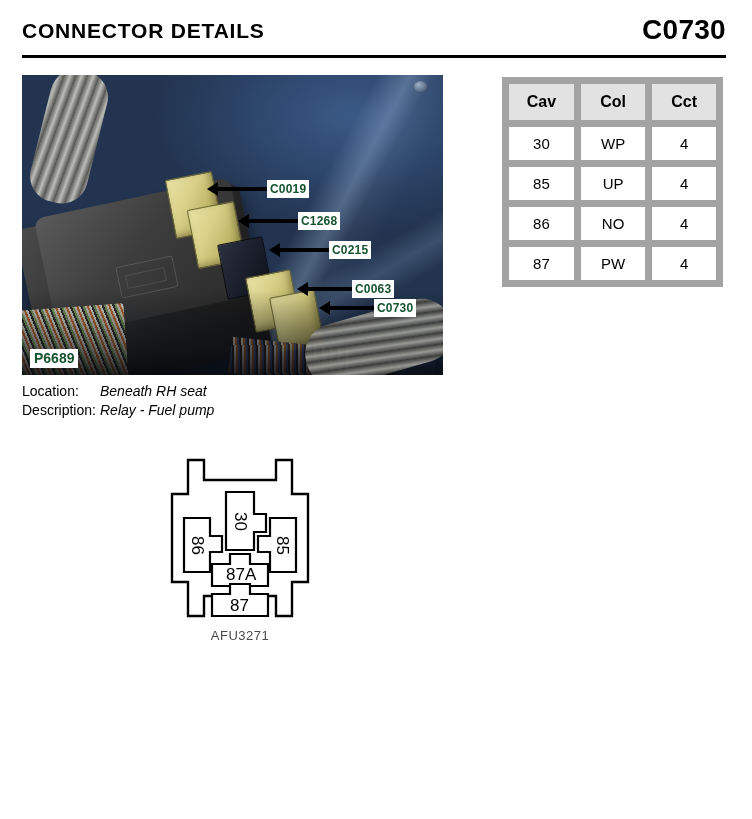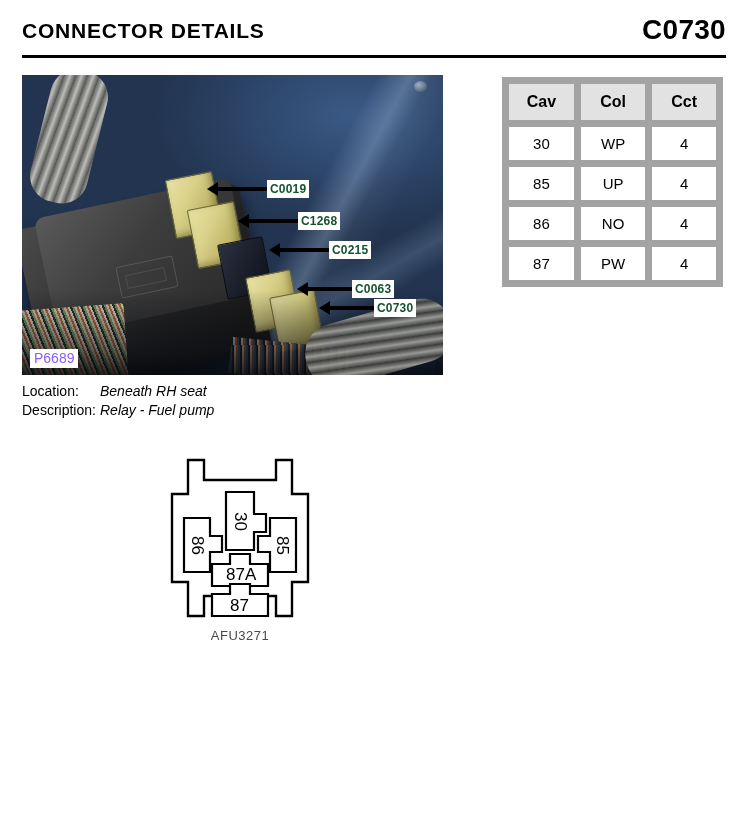"P6689" #photo-id { color: #8b5cf6 -> #14532d; font-weight: normal -> bold }
